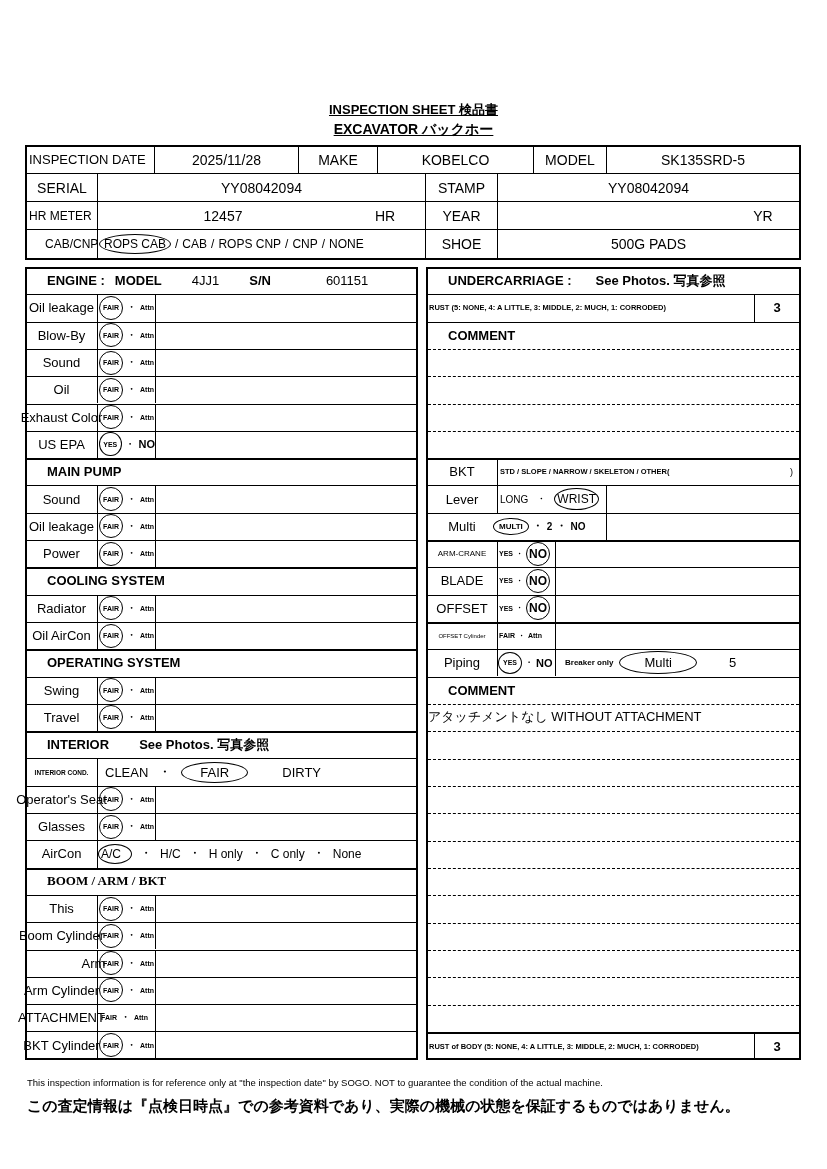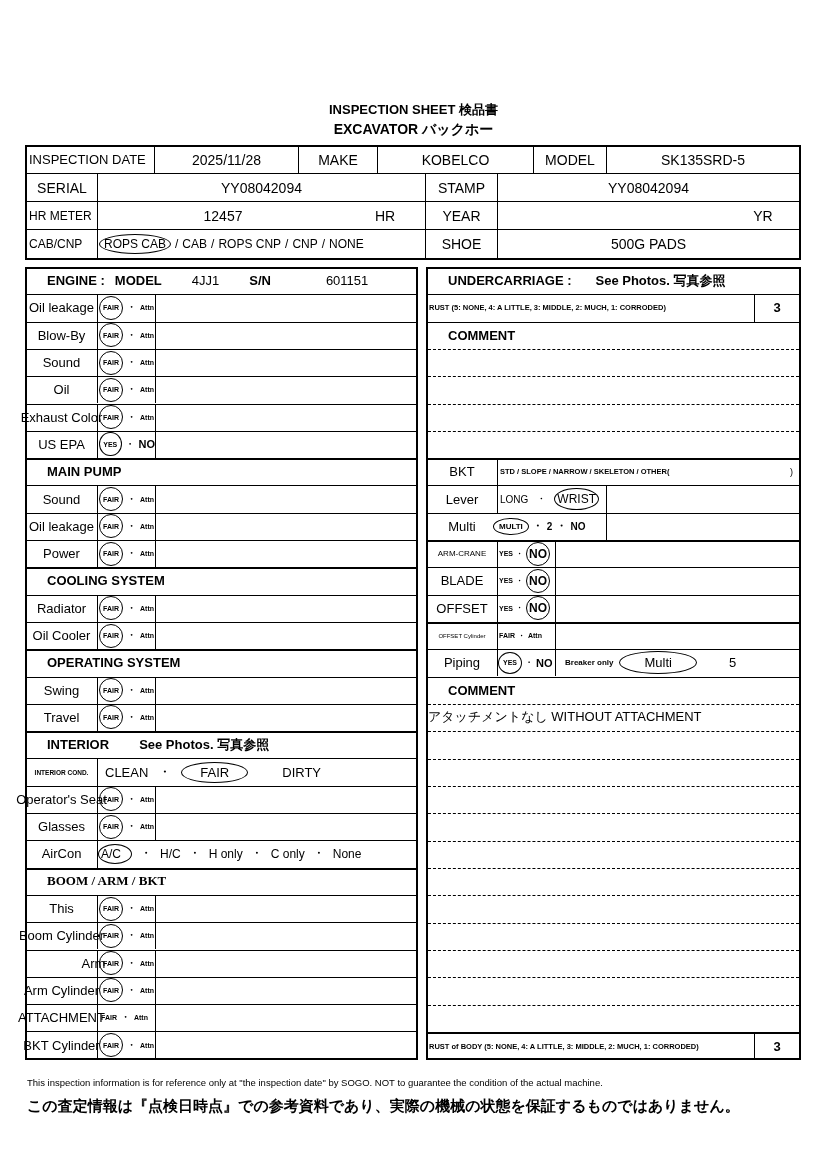"INSPECTION SHEET 検品書" .t1 { text-decoration: none -> underline }
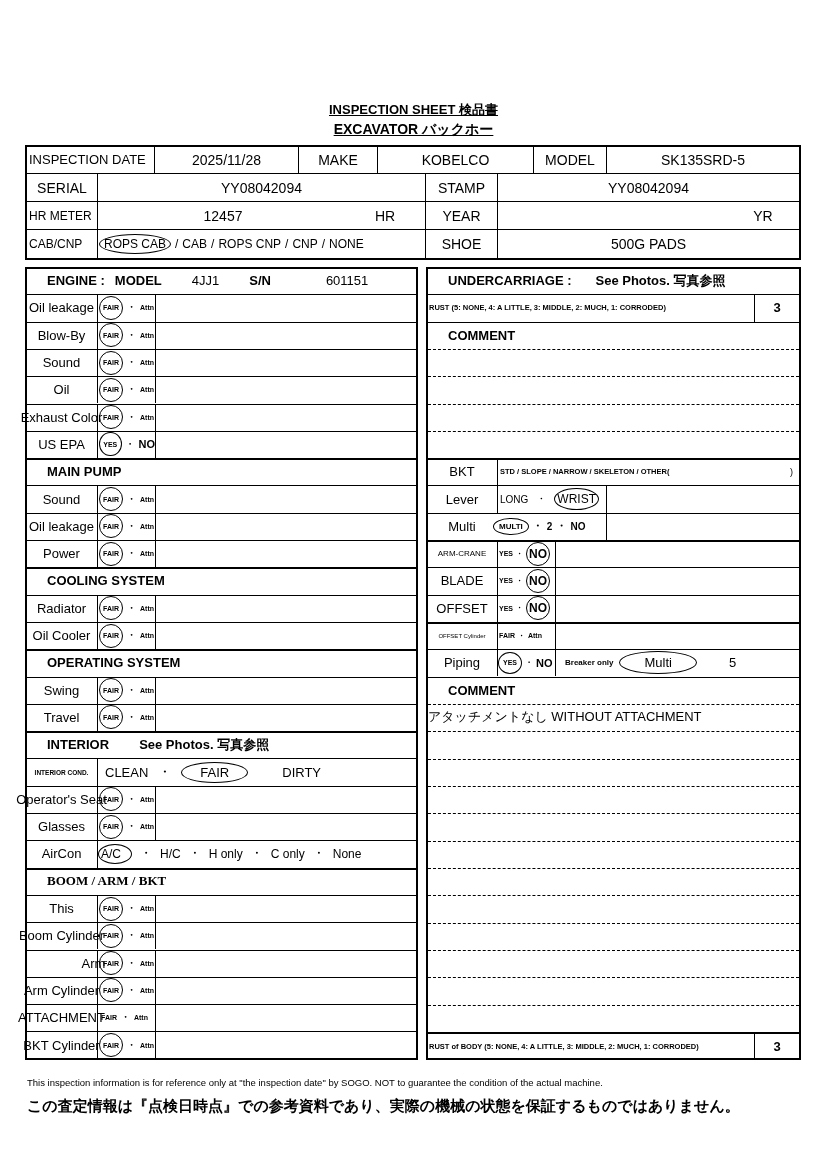"CAB/CNP" div.cell { padding-left: 2px -> 18px }
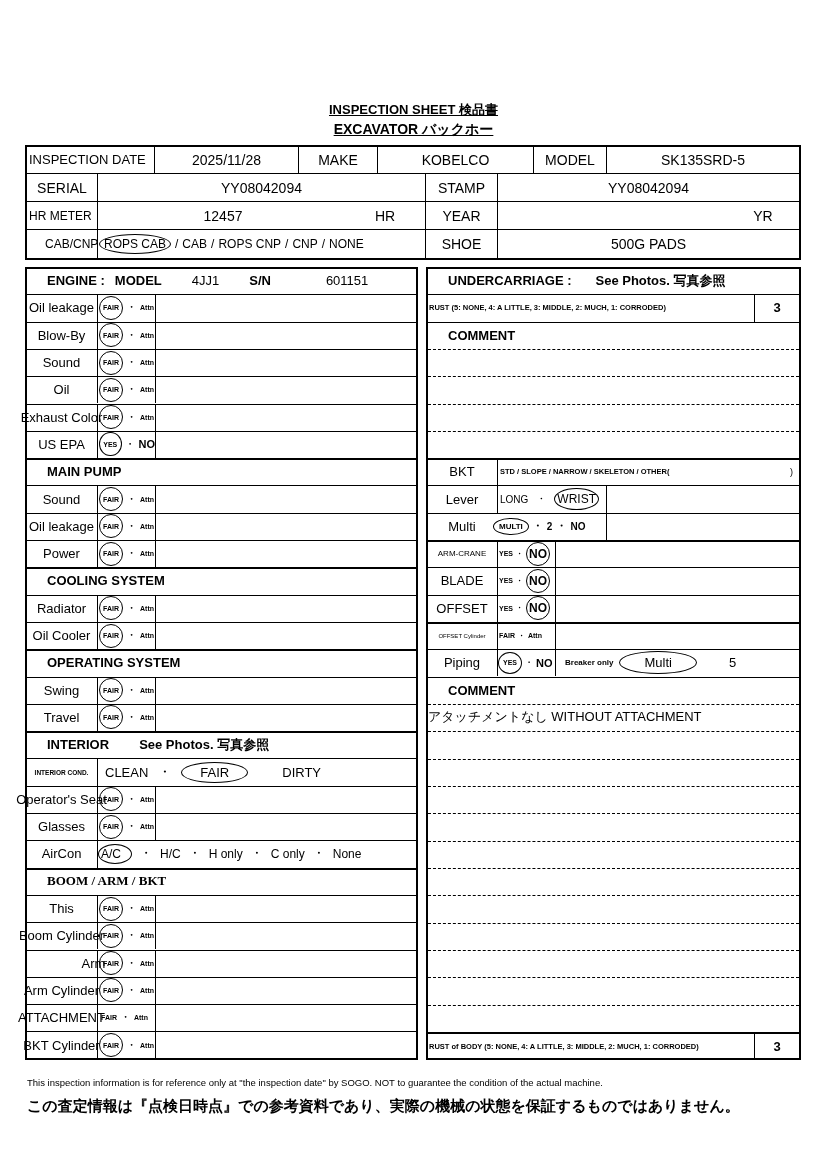"Oil Cooler" div.cell { text: Cooler -> AirCon }
